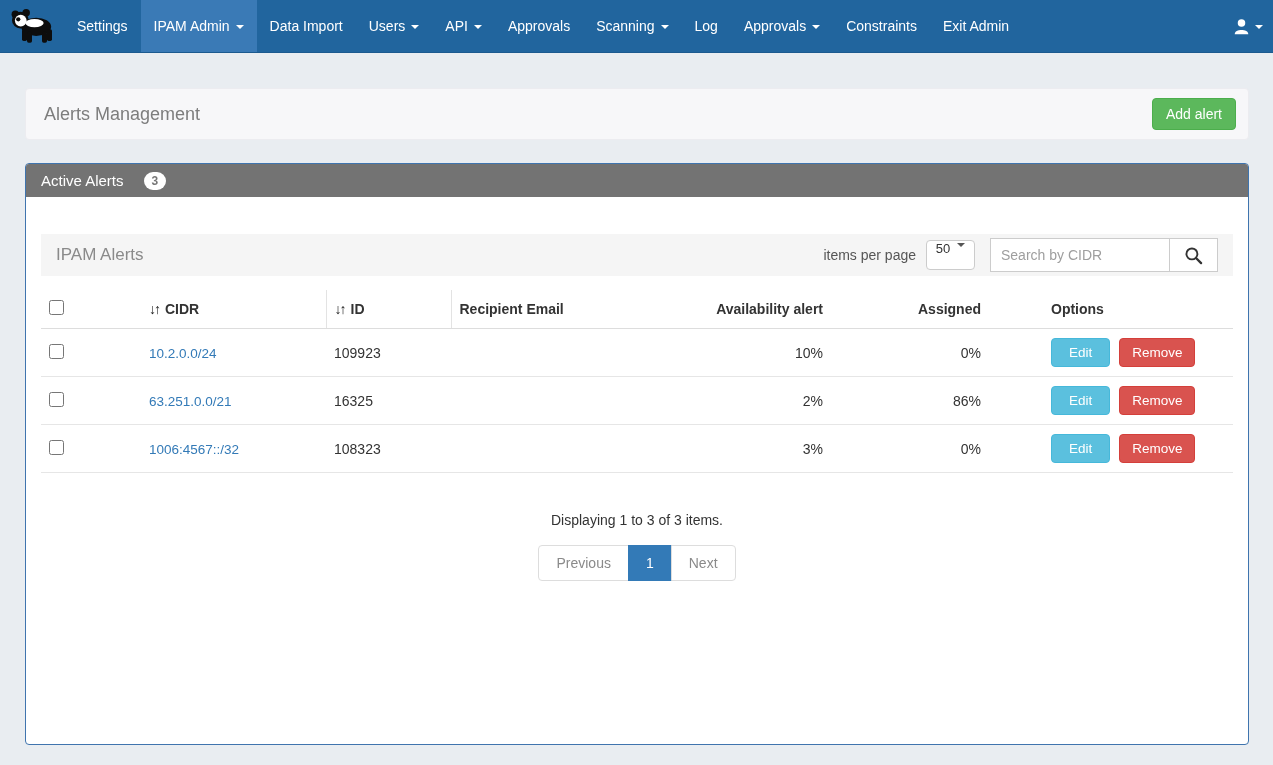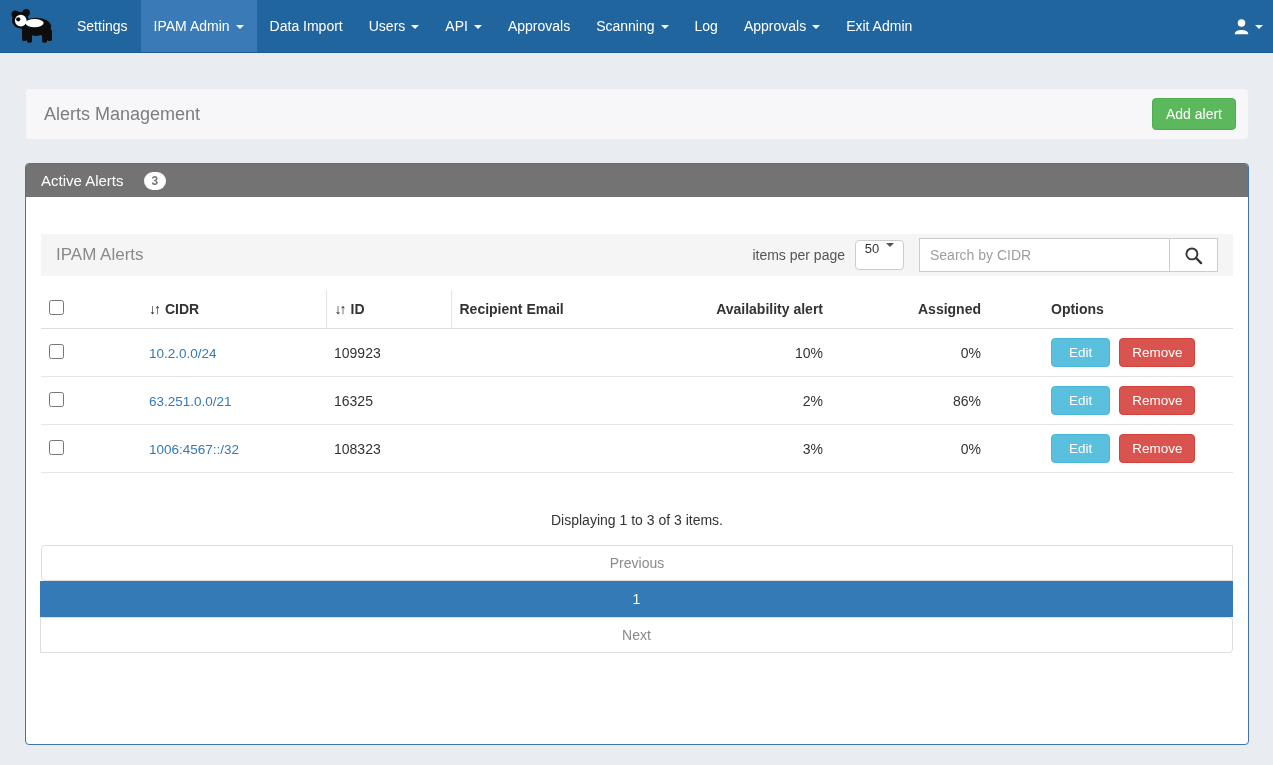"Constraints" div.nav-item { html: none -> <div> <span>Constraints</span> </div> }
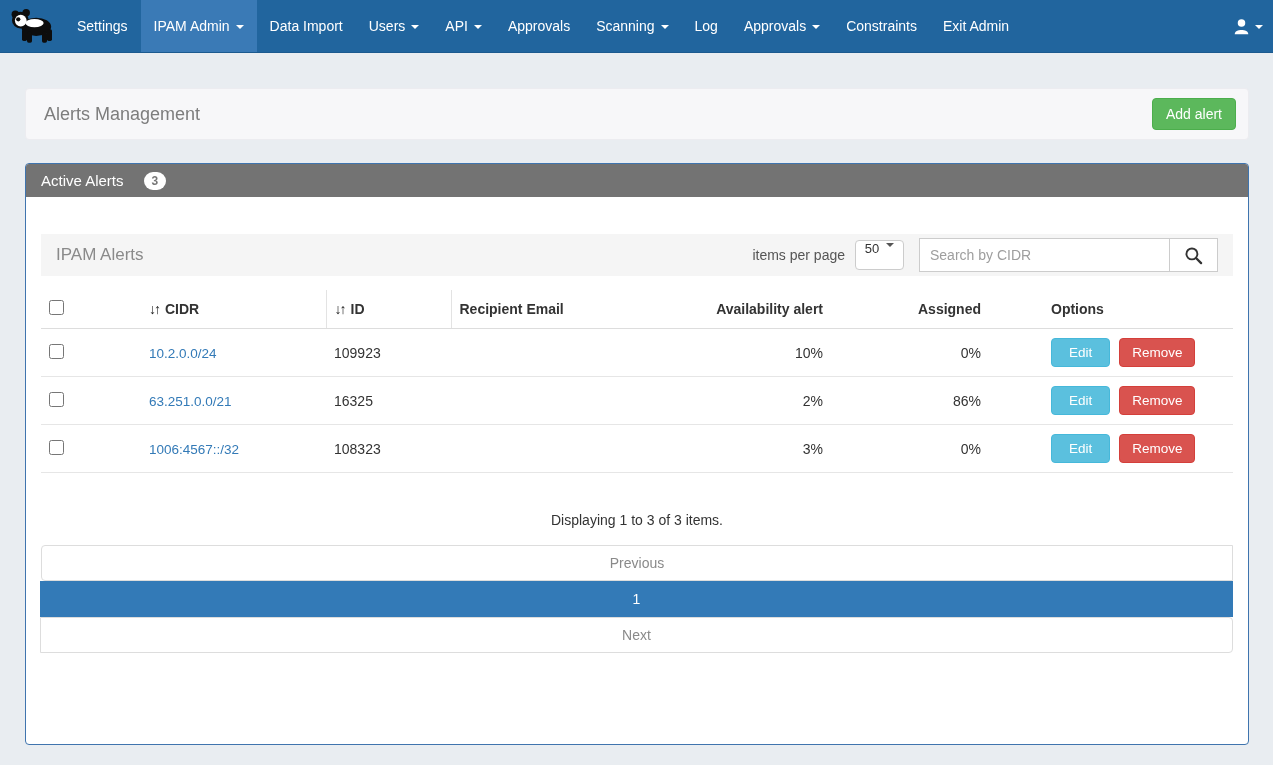"Search by CIDR" .cidr-search input { width: 251px -> 180px }
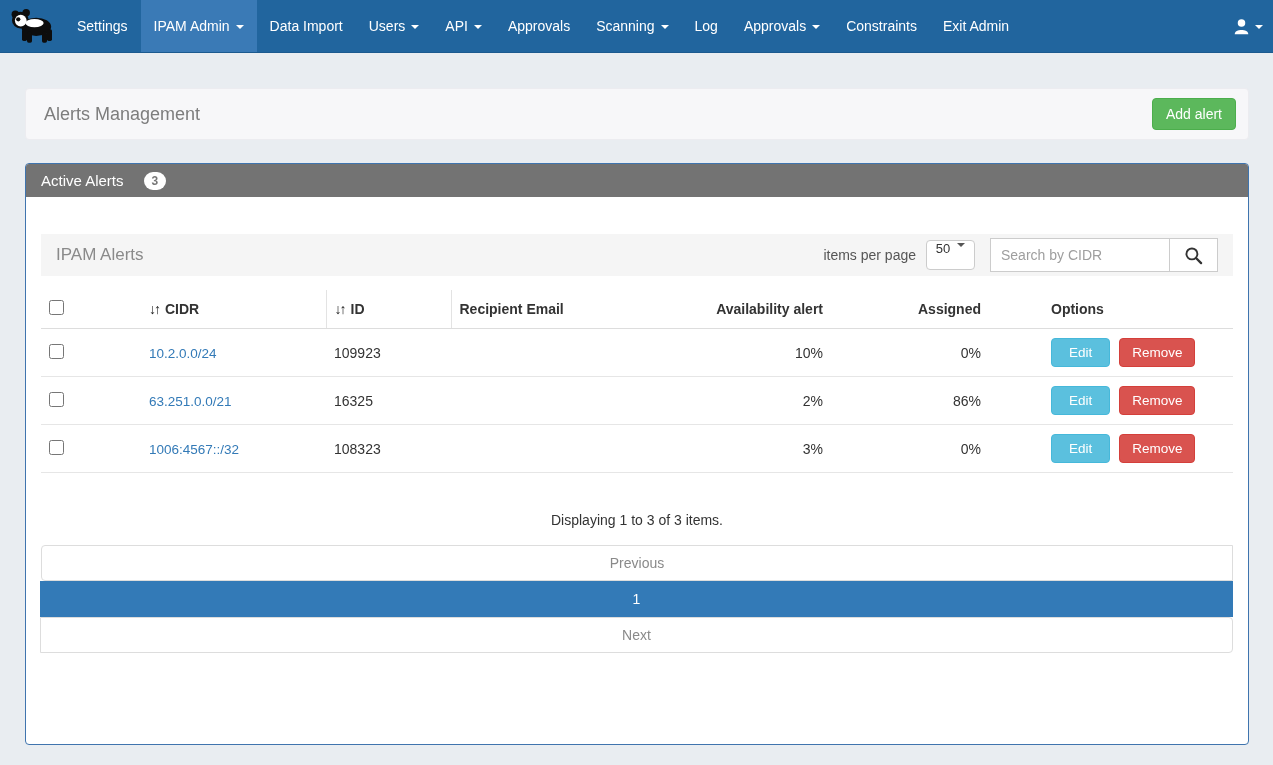"Previous" .pagination { flex-direction: column -> none }
